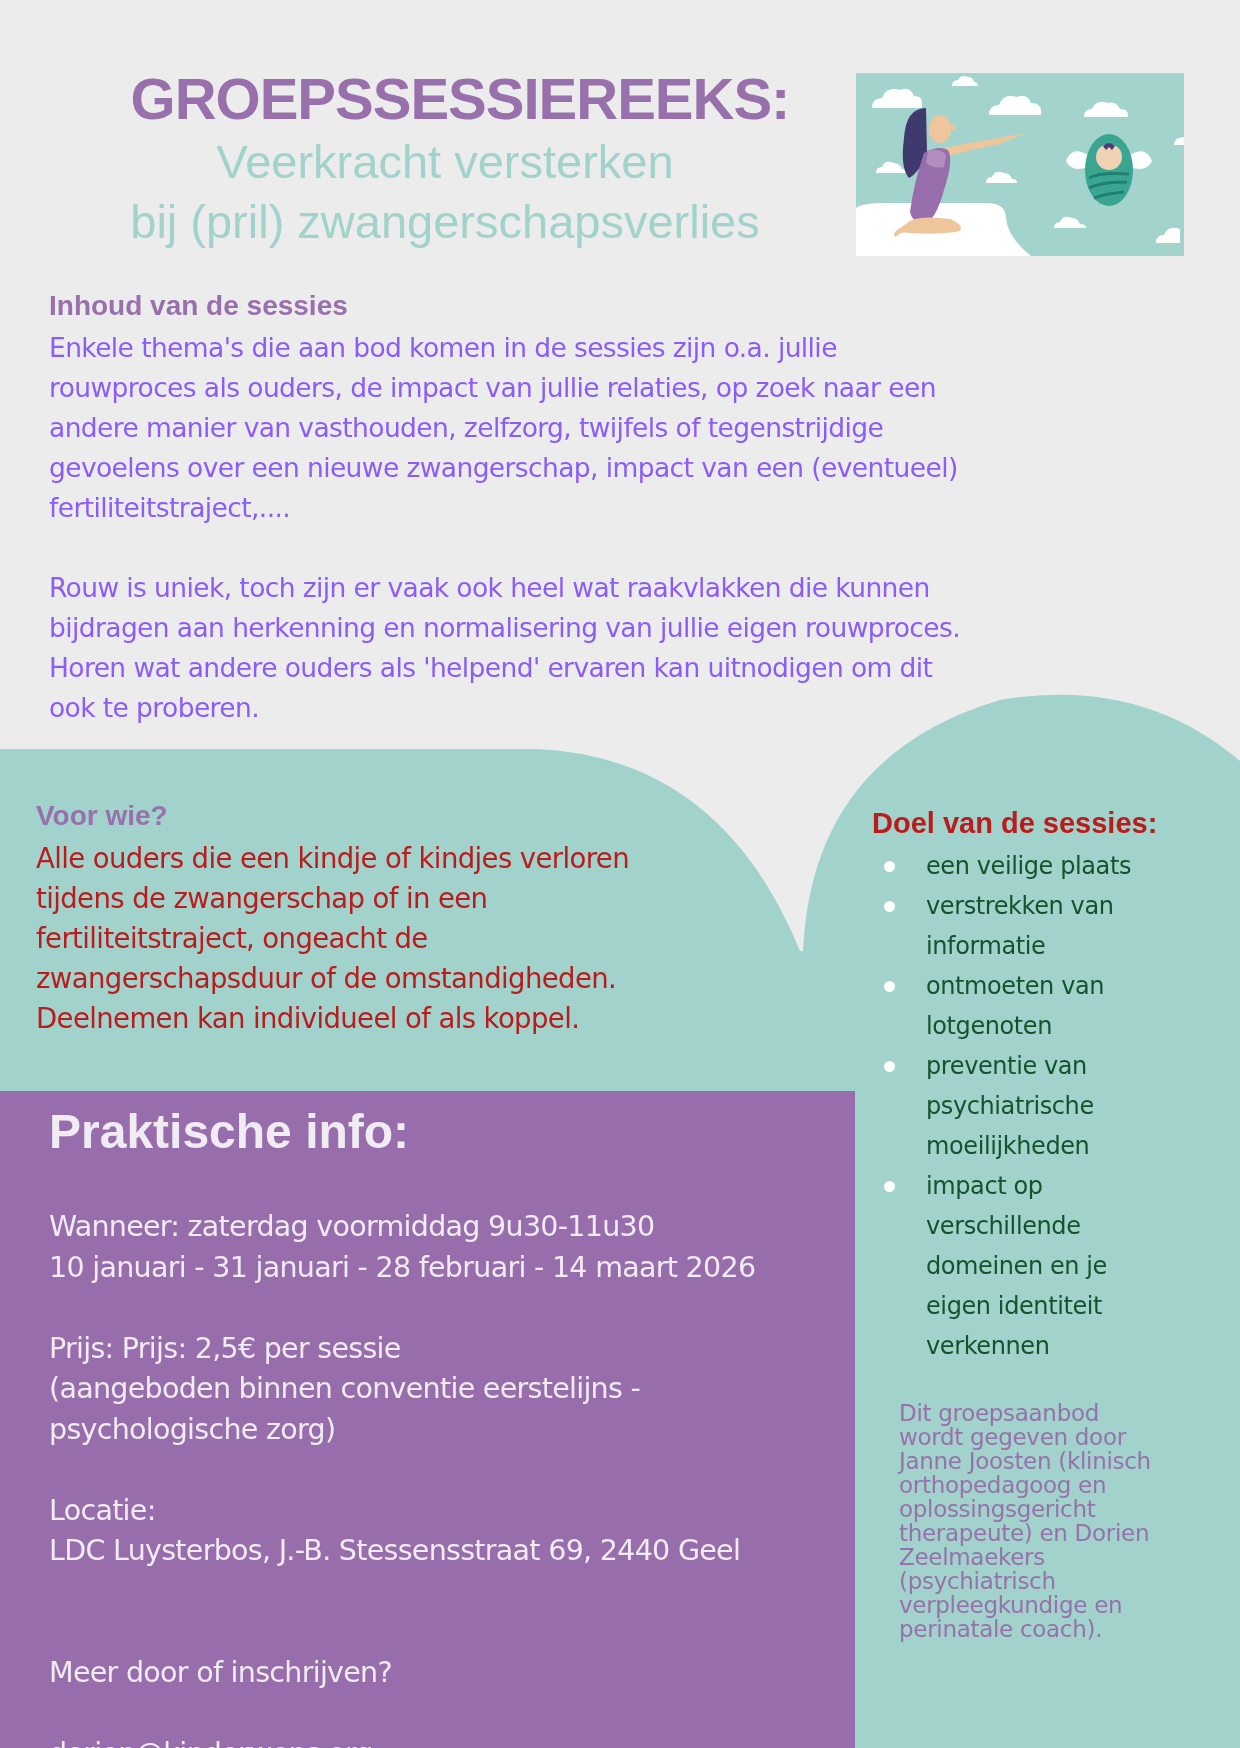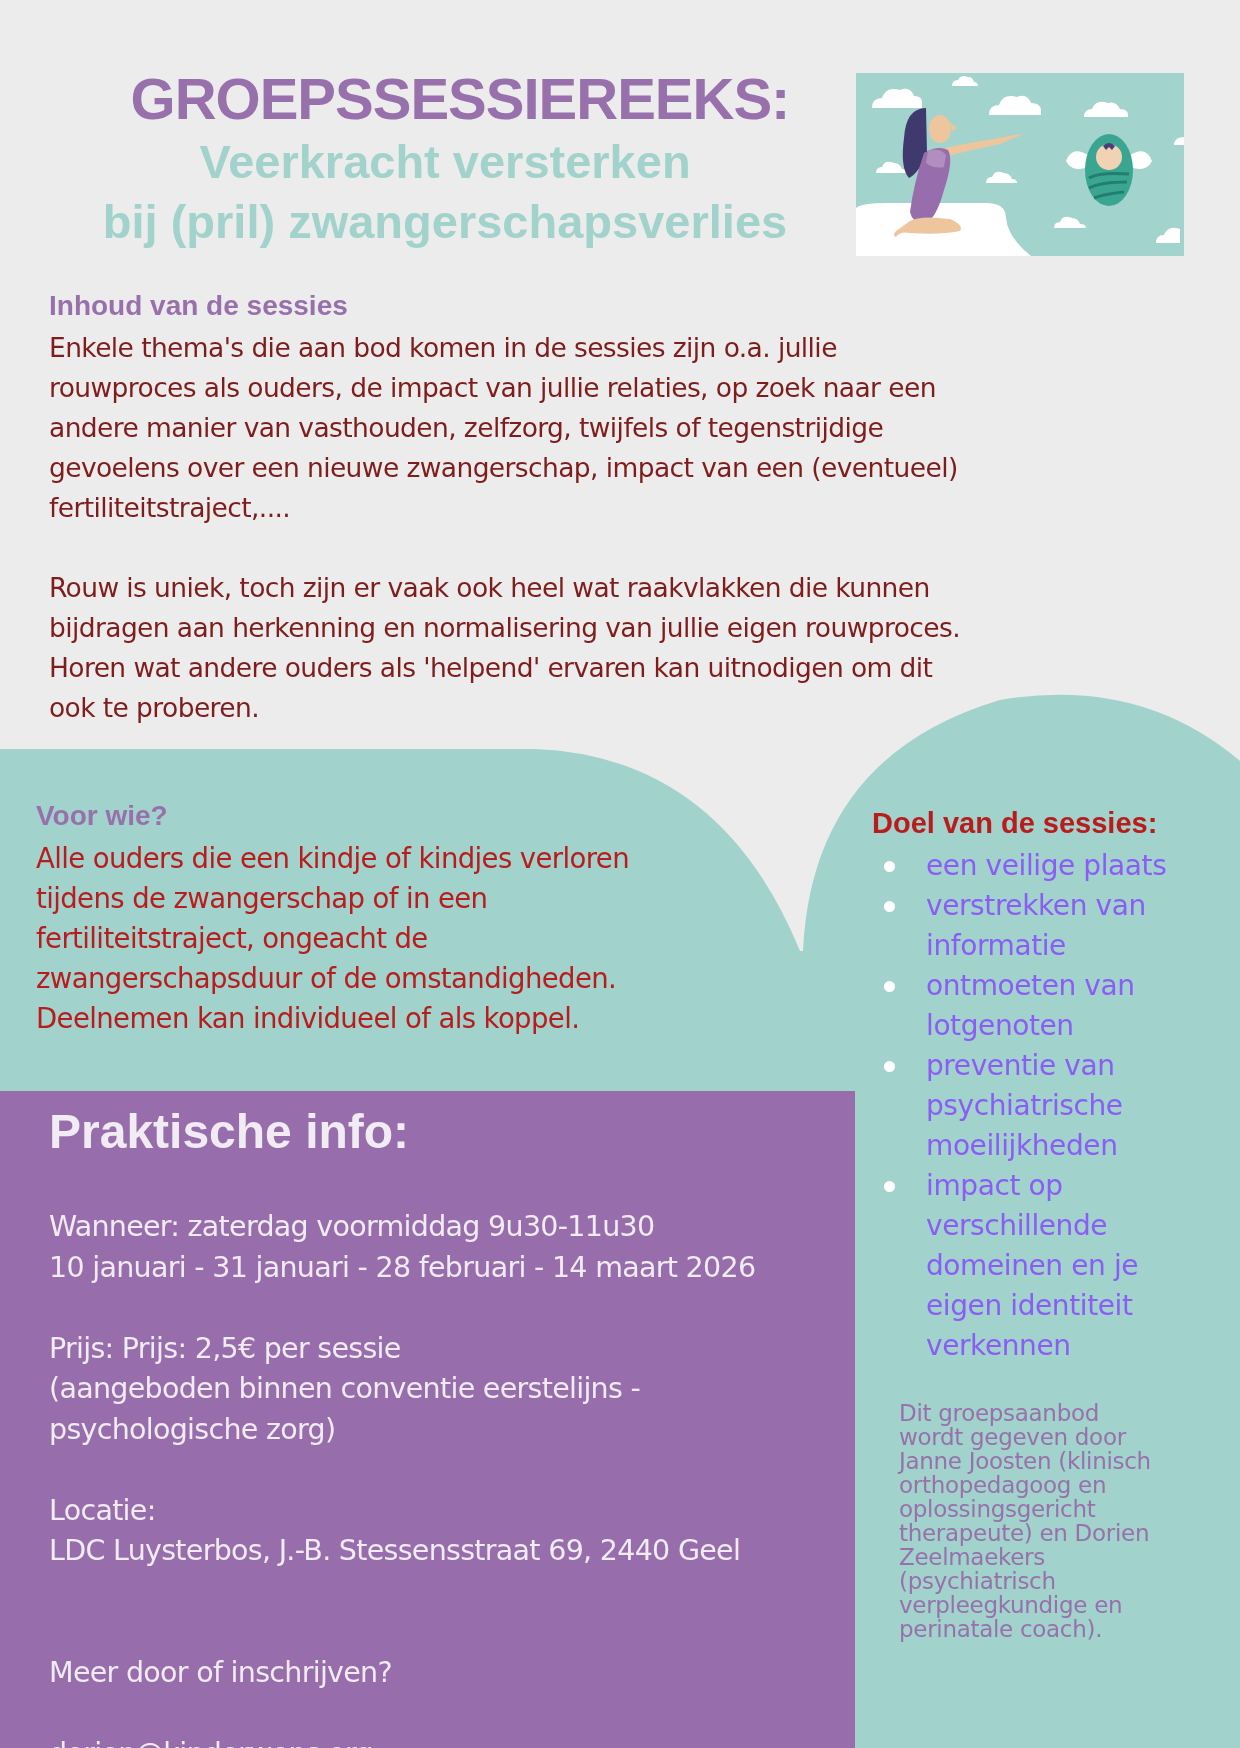"Veerkracht versterken" .title-sub { font-weight: 700 -> 400 }
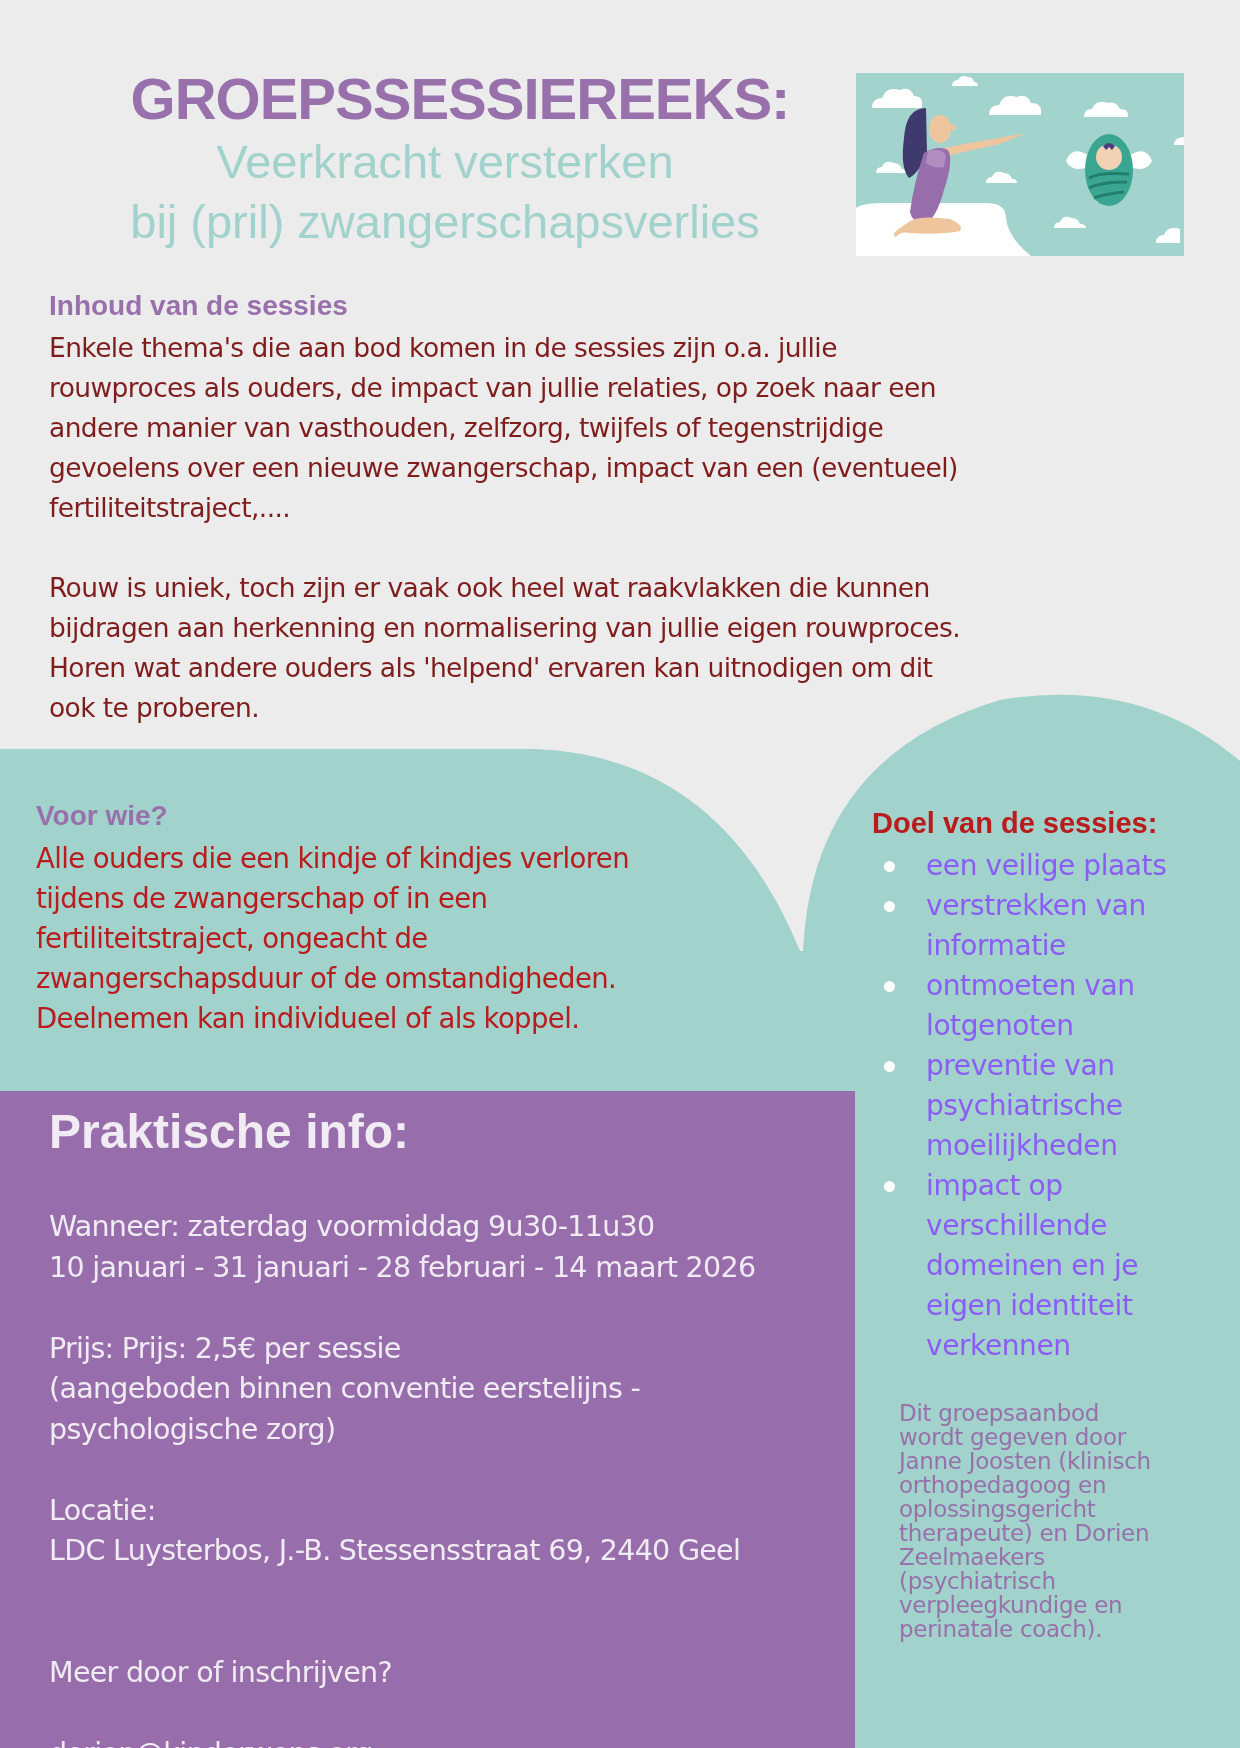"Enkele thema's die aan bod" .inhoud-body { color: #7f1d1d -> #8b5cf6 }
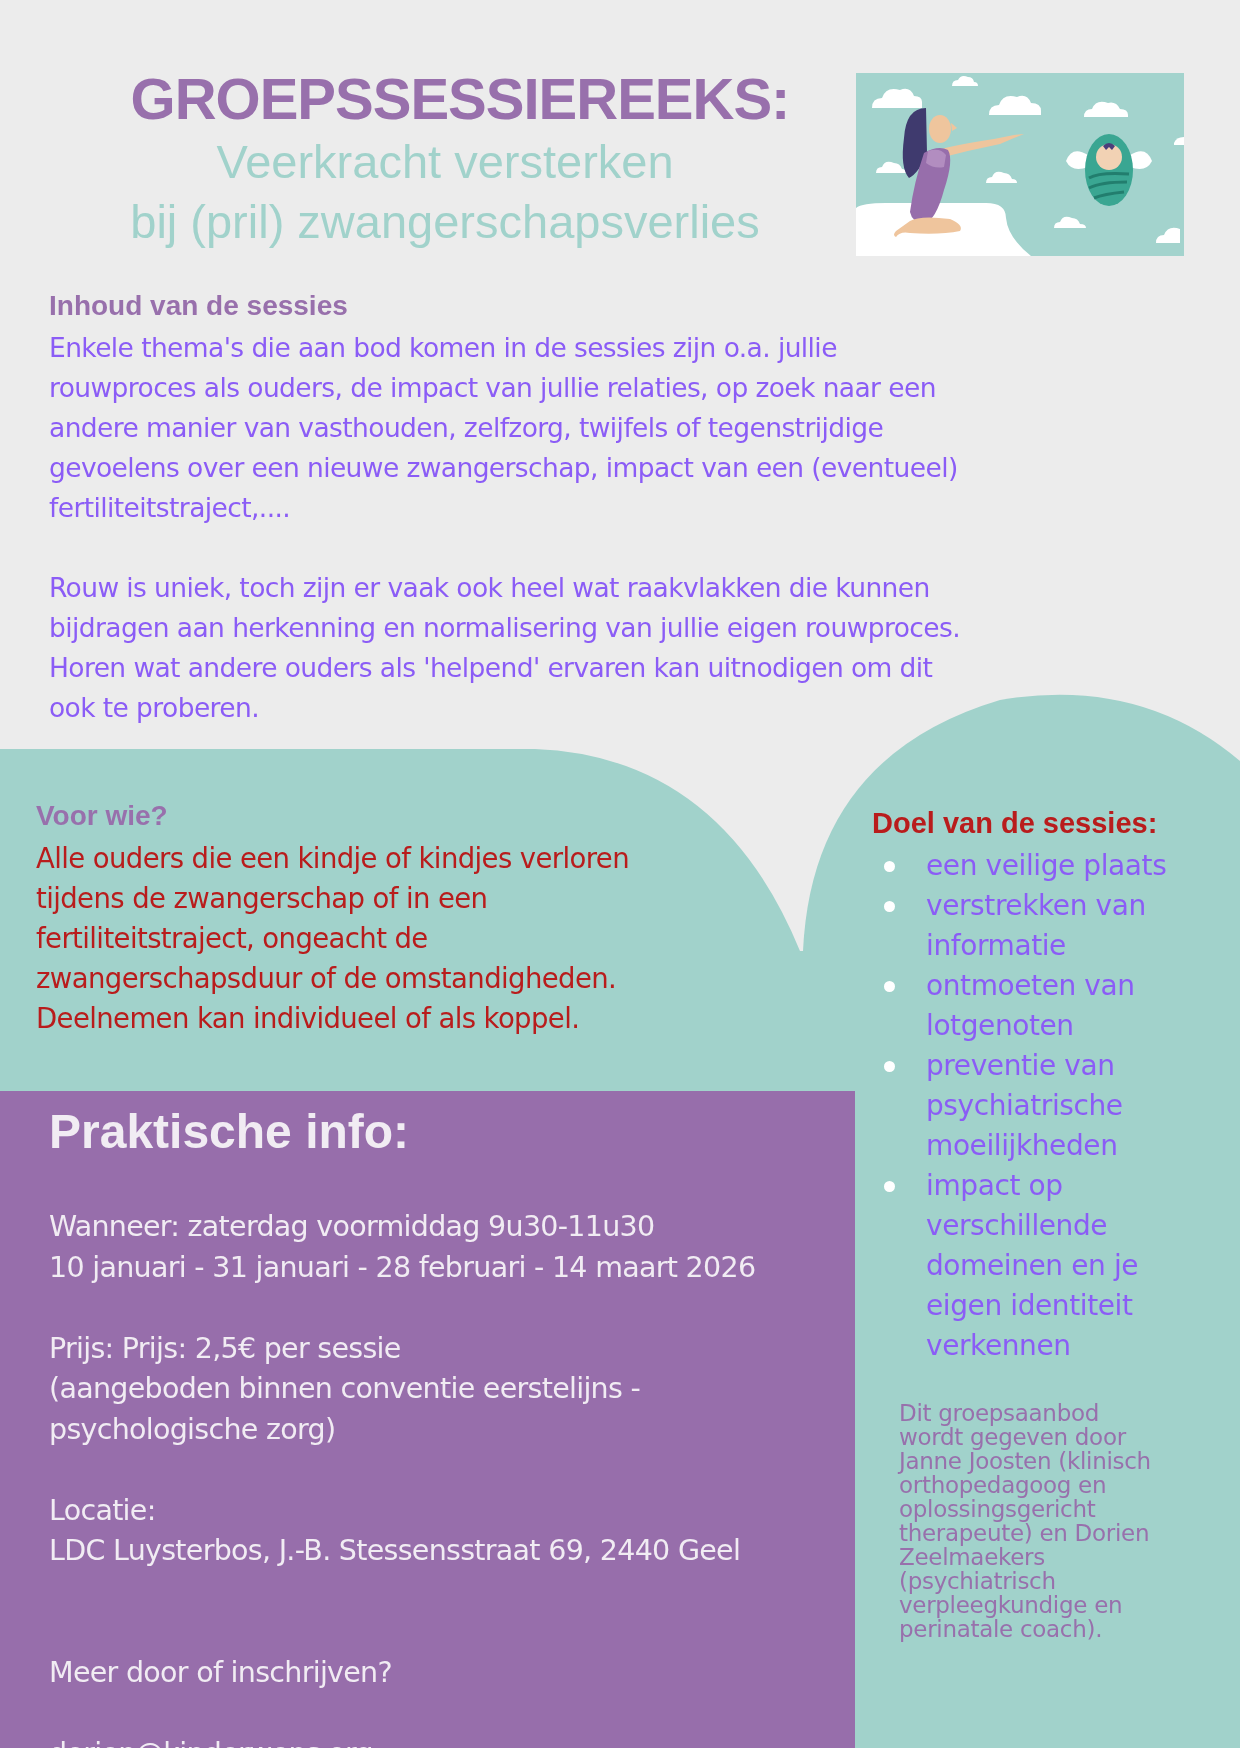"een veilige plaats" .doel-list { color: #8b5cf6 -> #14532d; font-size: 28px -> 24px }
